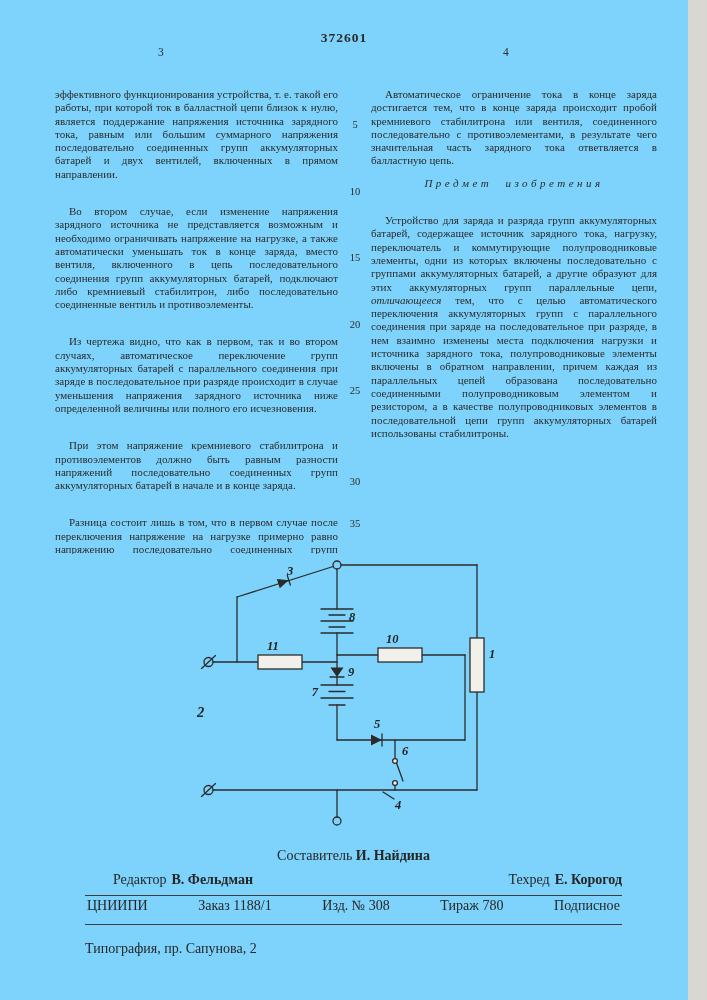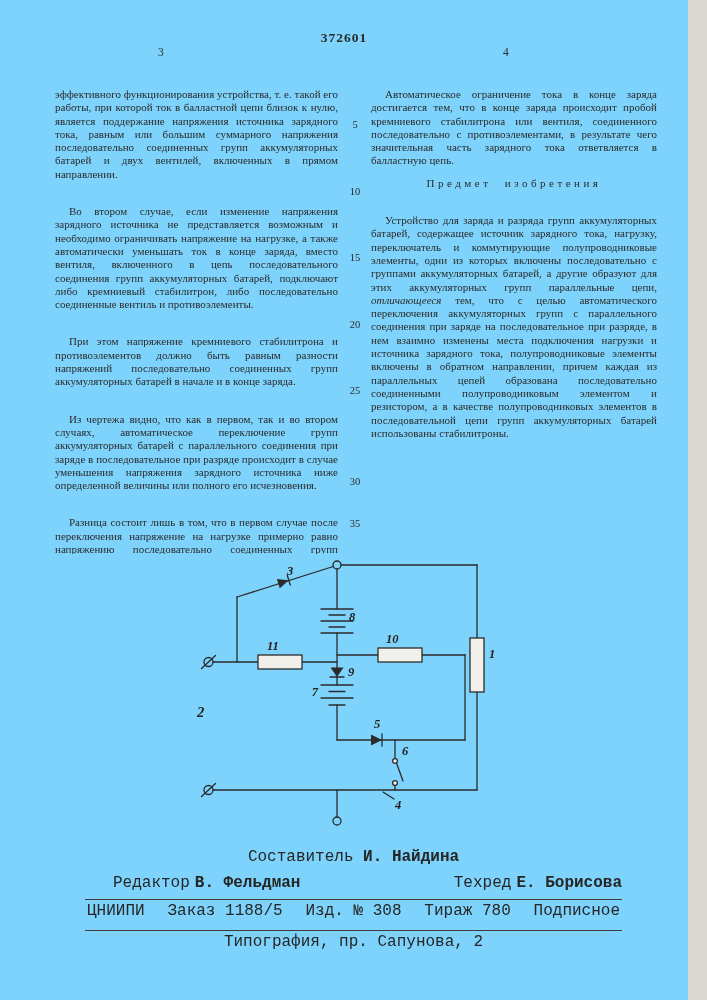"Предмет изобретения" .claim-heading { font-style: none -> italic }
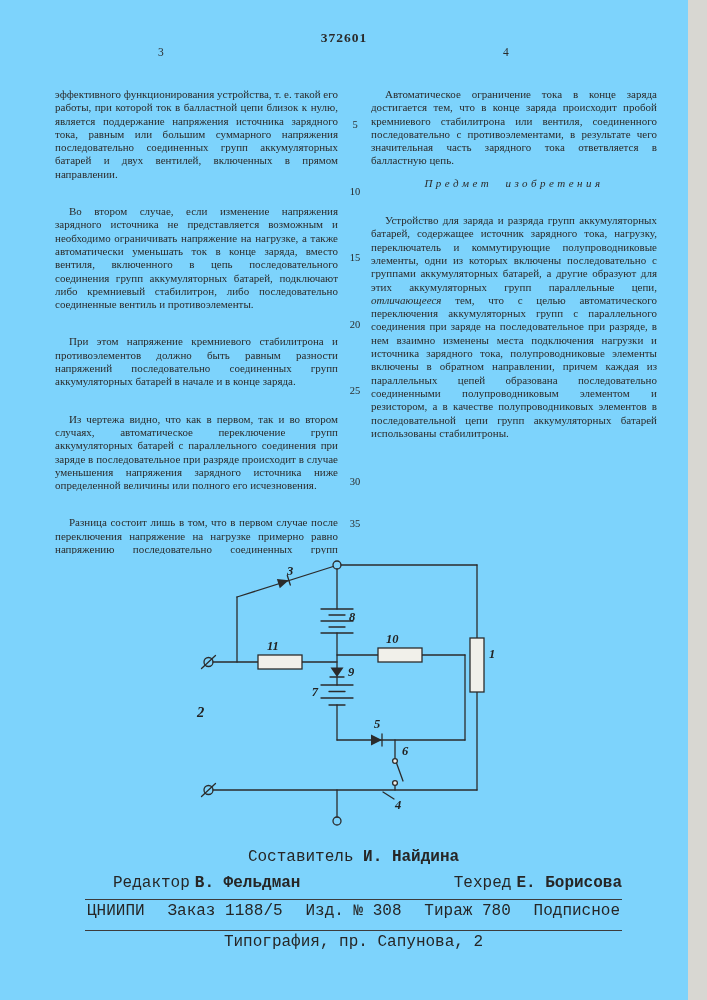"При этом напряжение кремниевого" p { order: before "Из чертежа видно, что как" -> after "Из чертежа видно, что как" }
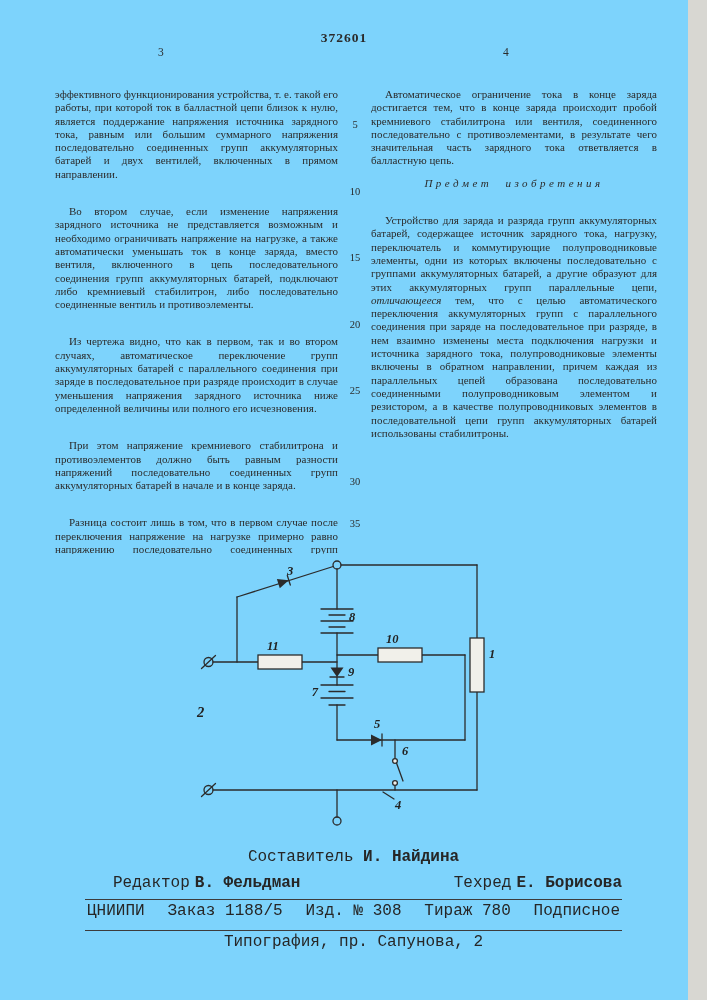"Составитель И. Найдина" .footer { font-family: Liberation Mono, monospace -> none; font-size: 16px -> 14px }
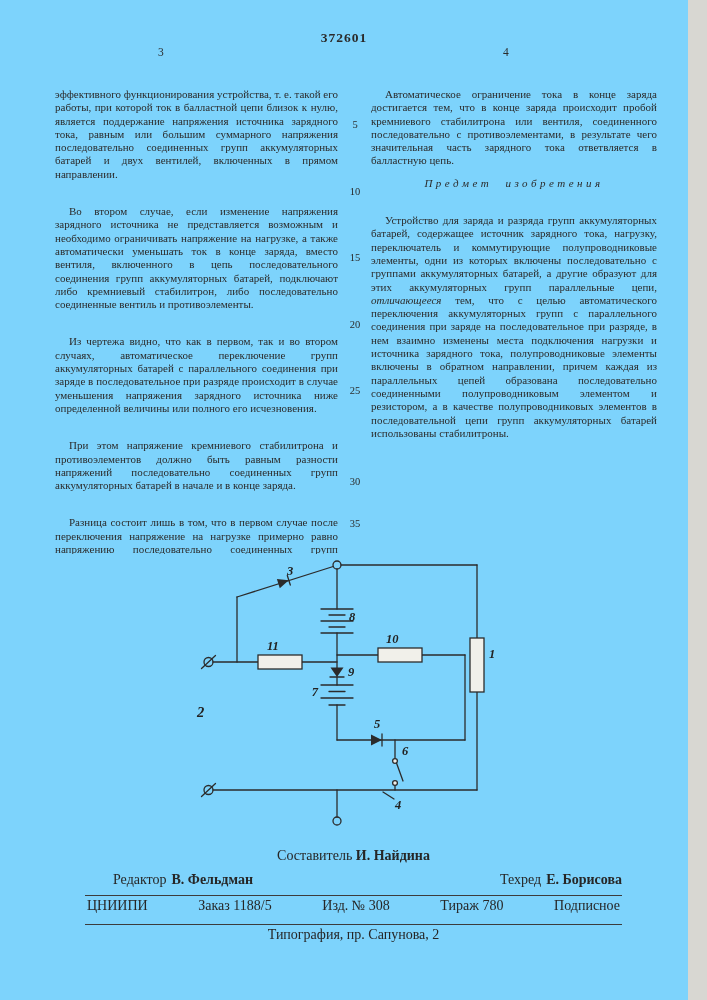"Е. Борисова" b { text: Борисова -> Корогод }
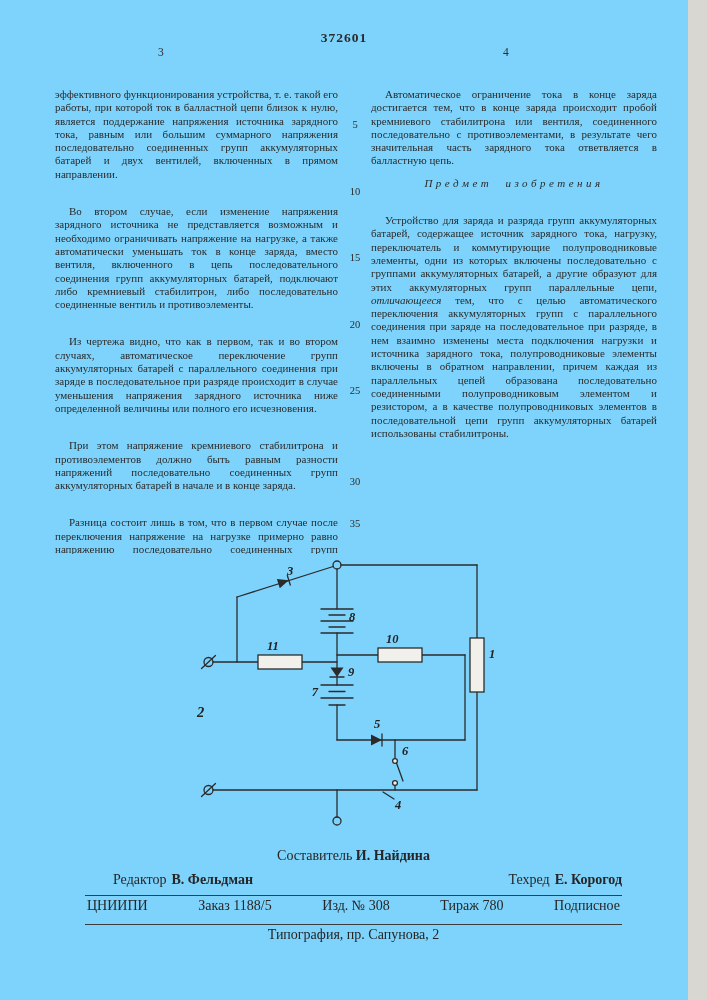"Заказ 1188/5" span { text: 1188/5 -> 1188/1 }
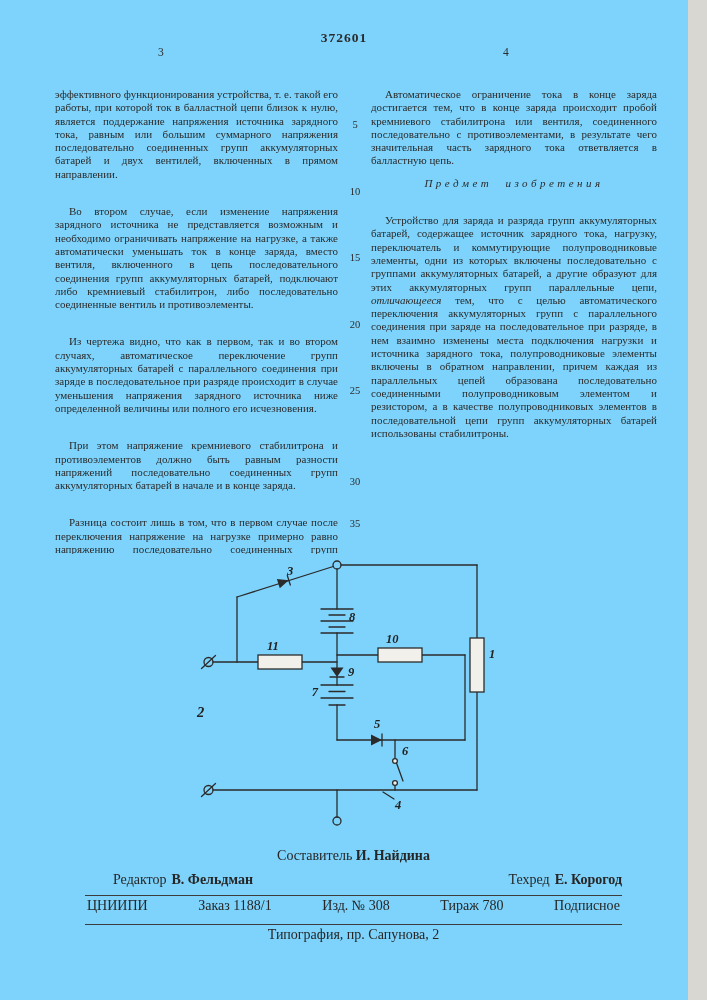"Типография, пр. Сапунова, 2" .printing-house { margin-top: 2px -> 16px; text-align: center -> left }
